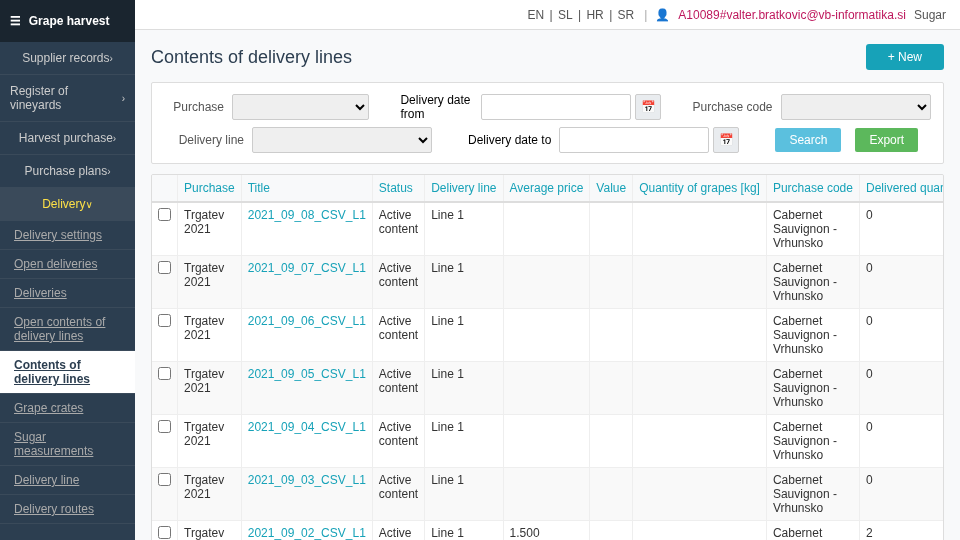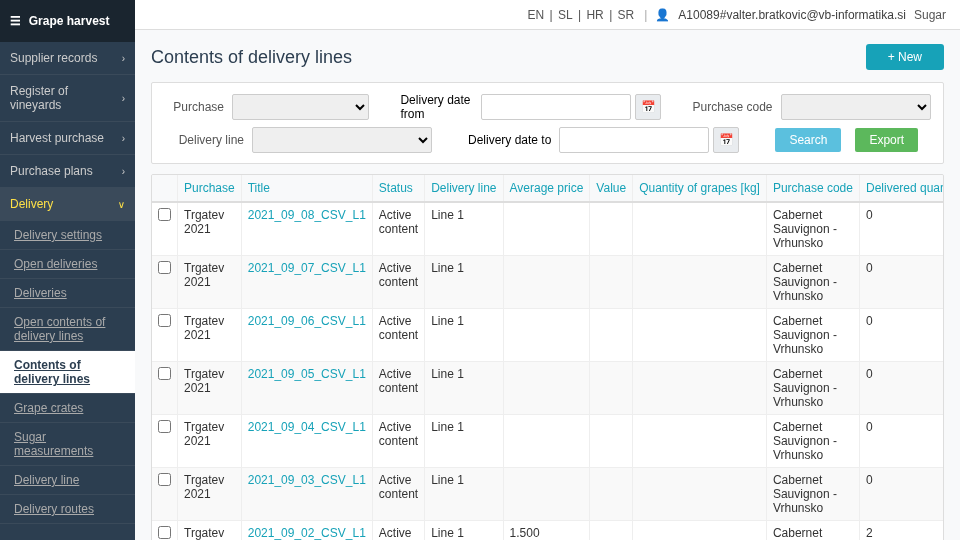"A10089#valter.bratkovic@vb-informatika.s" .topbar-user { color: #404040 -> #be185d }
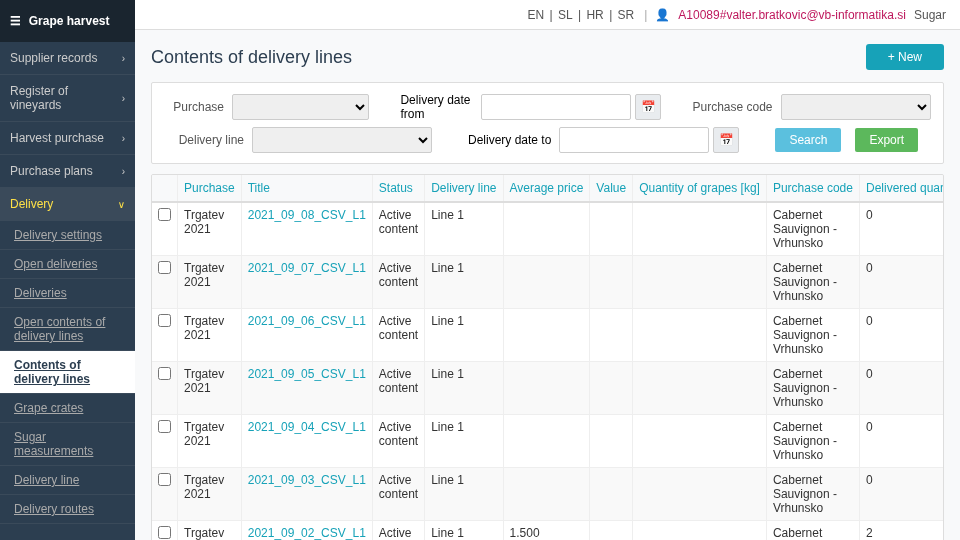"Supplier records" .sidebar-item { justify-content: space-between -> center }
